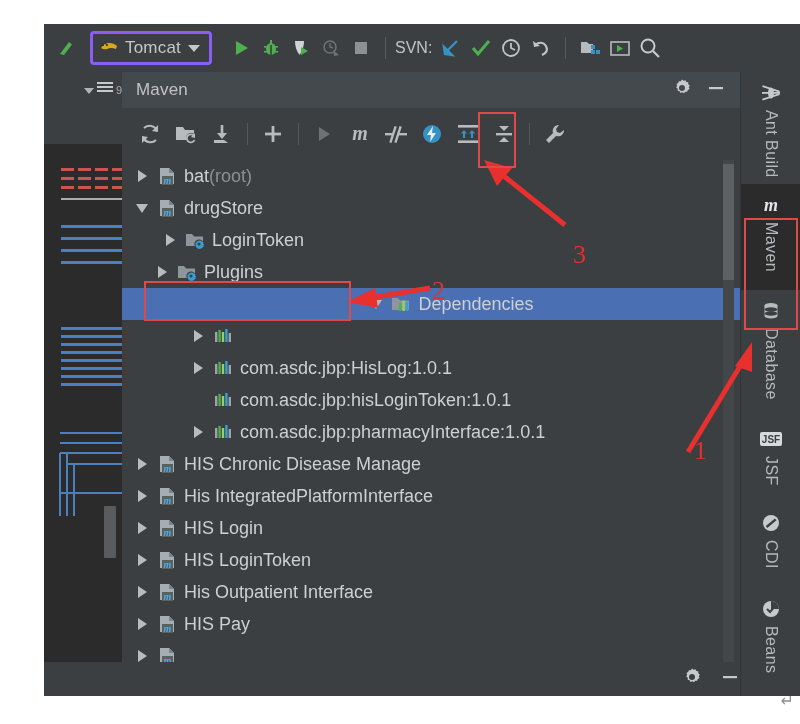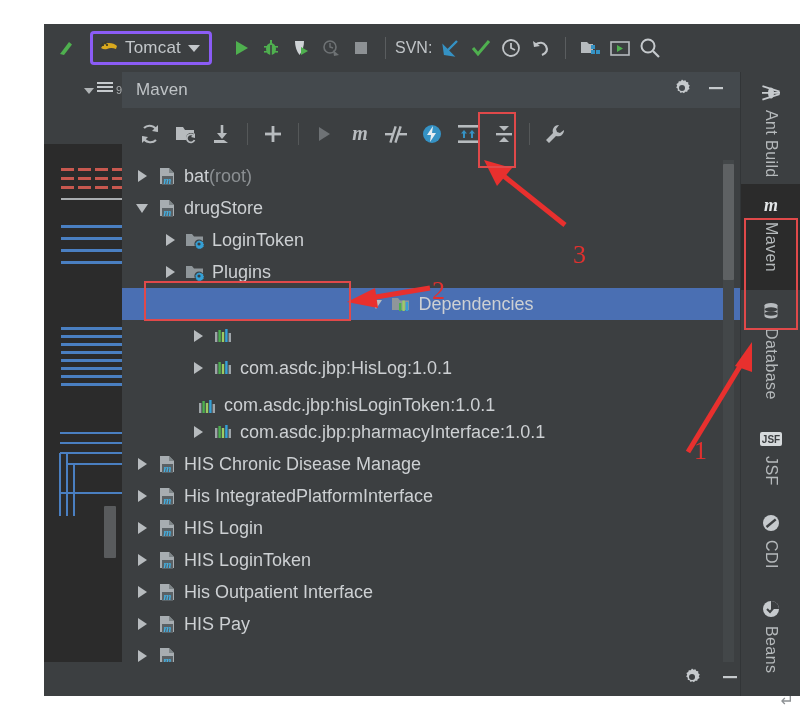"Plugins" div.row { padding-left: 36px -> 28px }
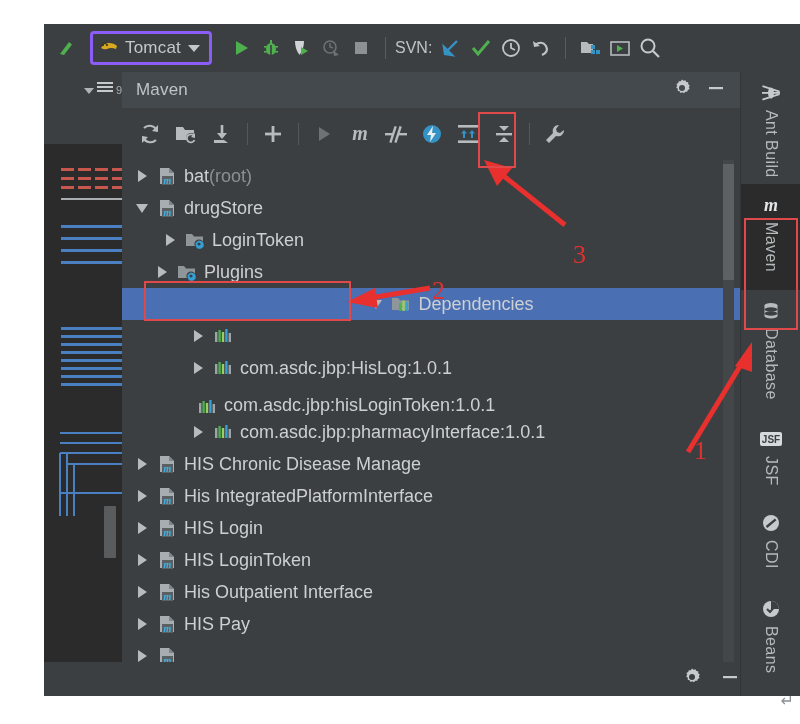"com.asdc.jbp:hisLoginToken:1.0.1" div.row { align-items: flex-end -> none; padding-left: 48px -> 64px }
